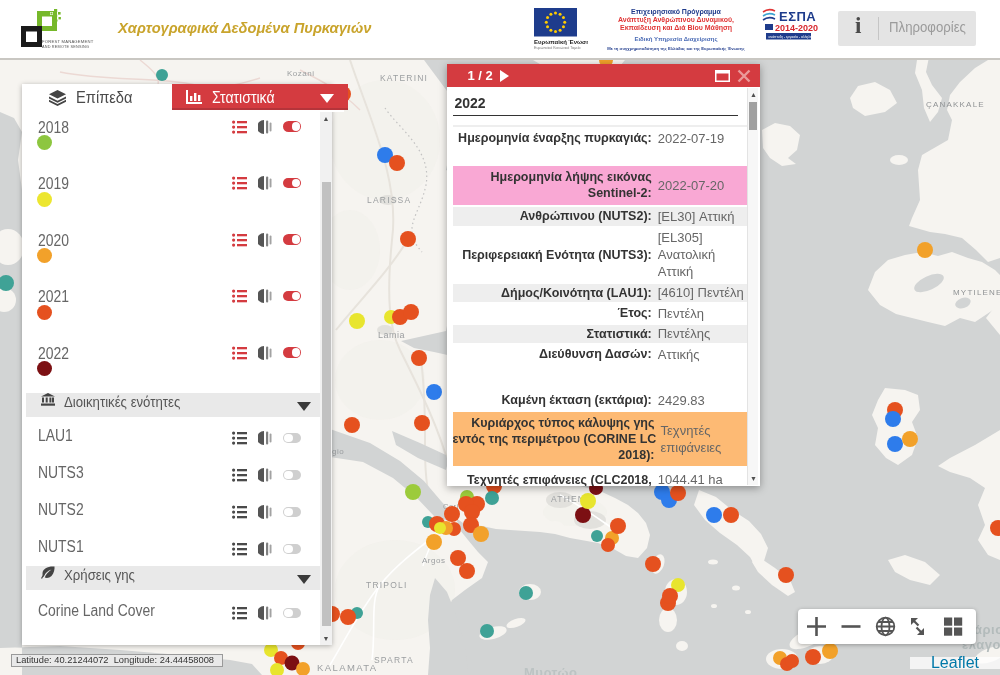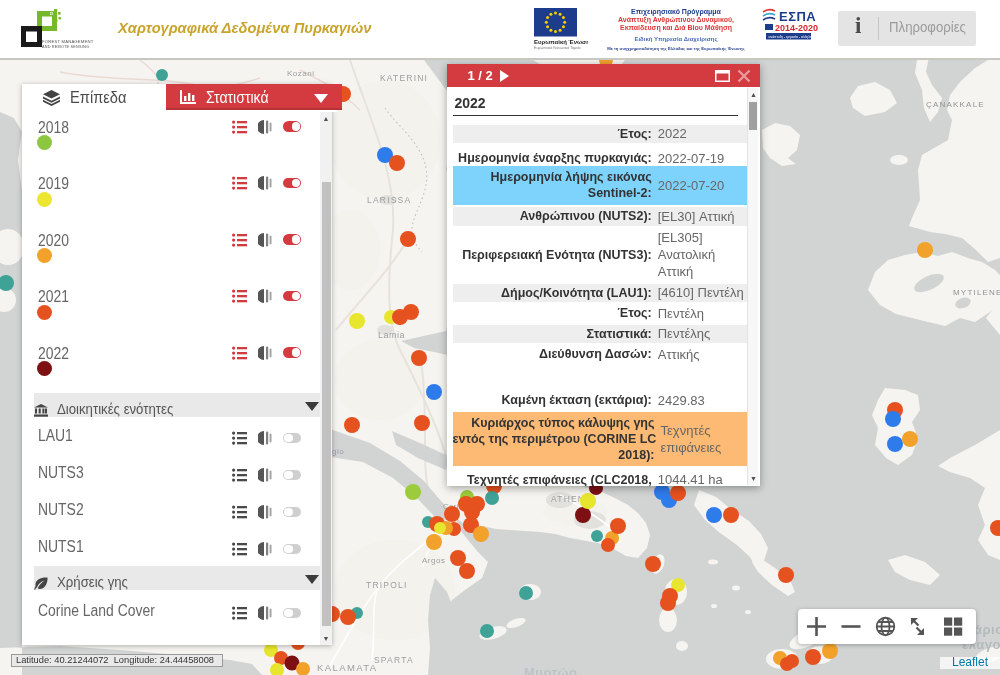"Επίπεδα" #tabs { left: 6px -> 12px }
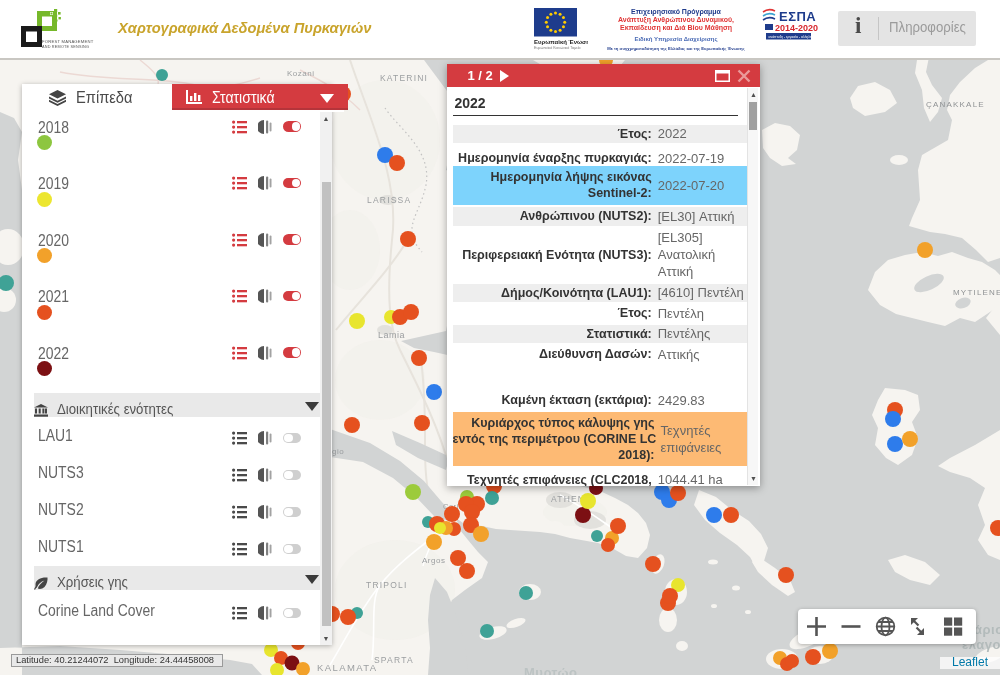"Ημερομηνία έναρξης πυρκαγιάς:" div.prow { top: 60px -> 40px }
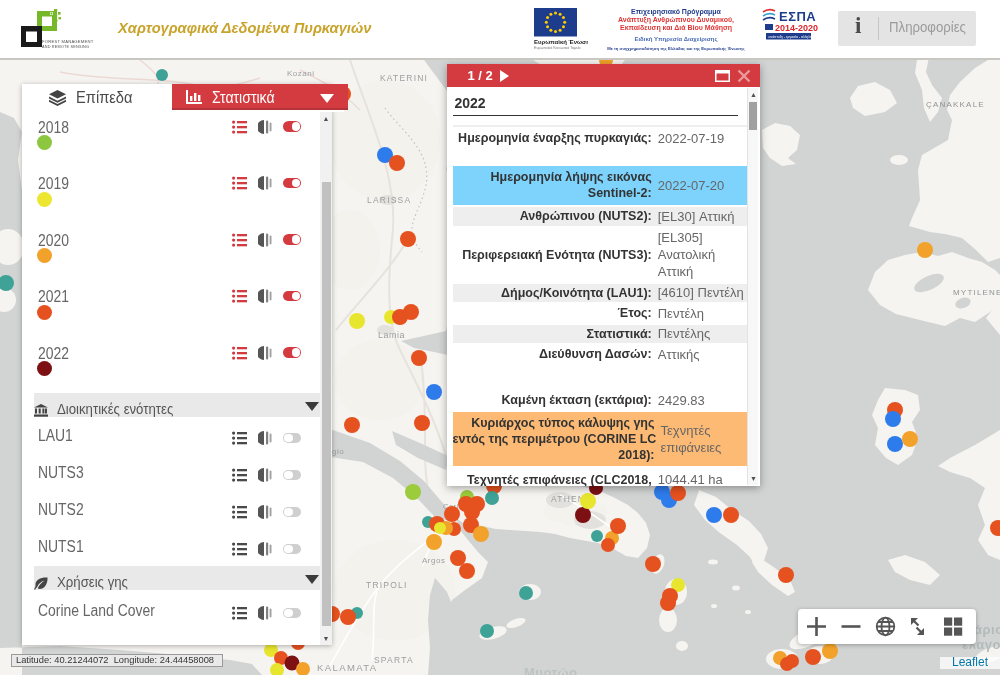"Ημερομηνία λήψης εικόνας" div.prow { background: #7dd3fc -> #f9a8d4 }
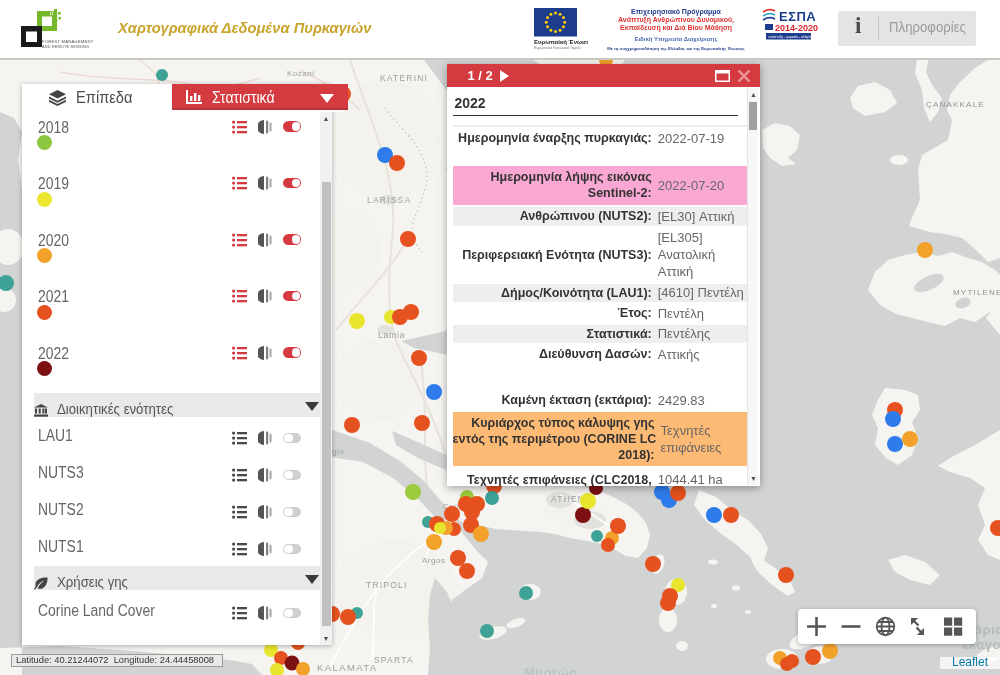"Διοικητικές ενότητες" .sect { align-items: flex-end -> flex-start; left: 12px -> 4px; padding-left: none -> 15px }
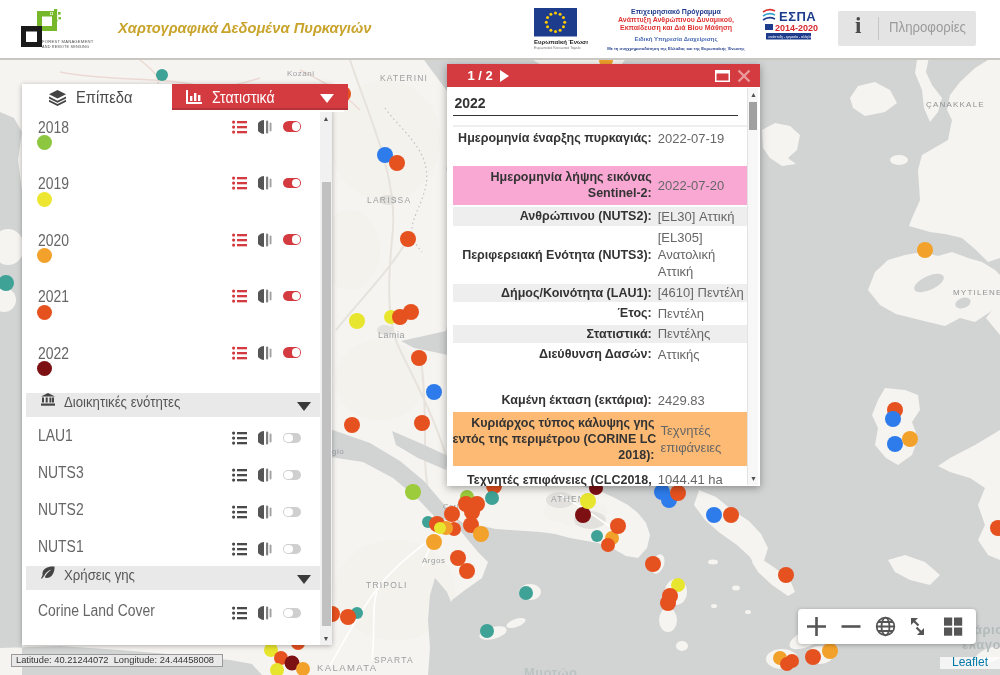"Leaflet" #leaflet { font-size: 12px -> 16px; padding: 0 12px -> 0 21px }
